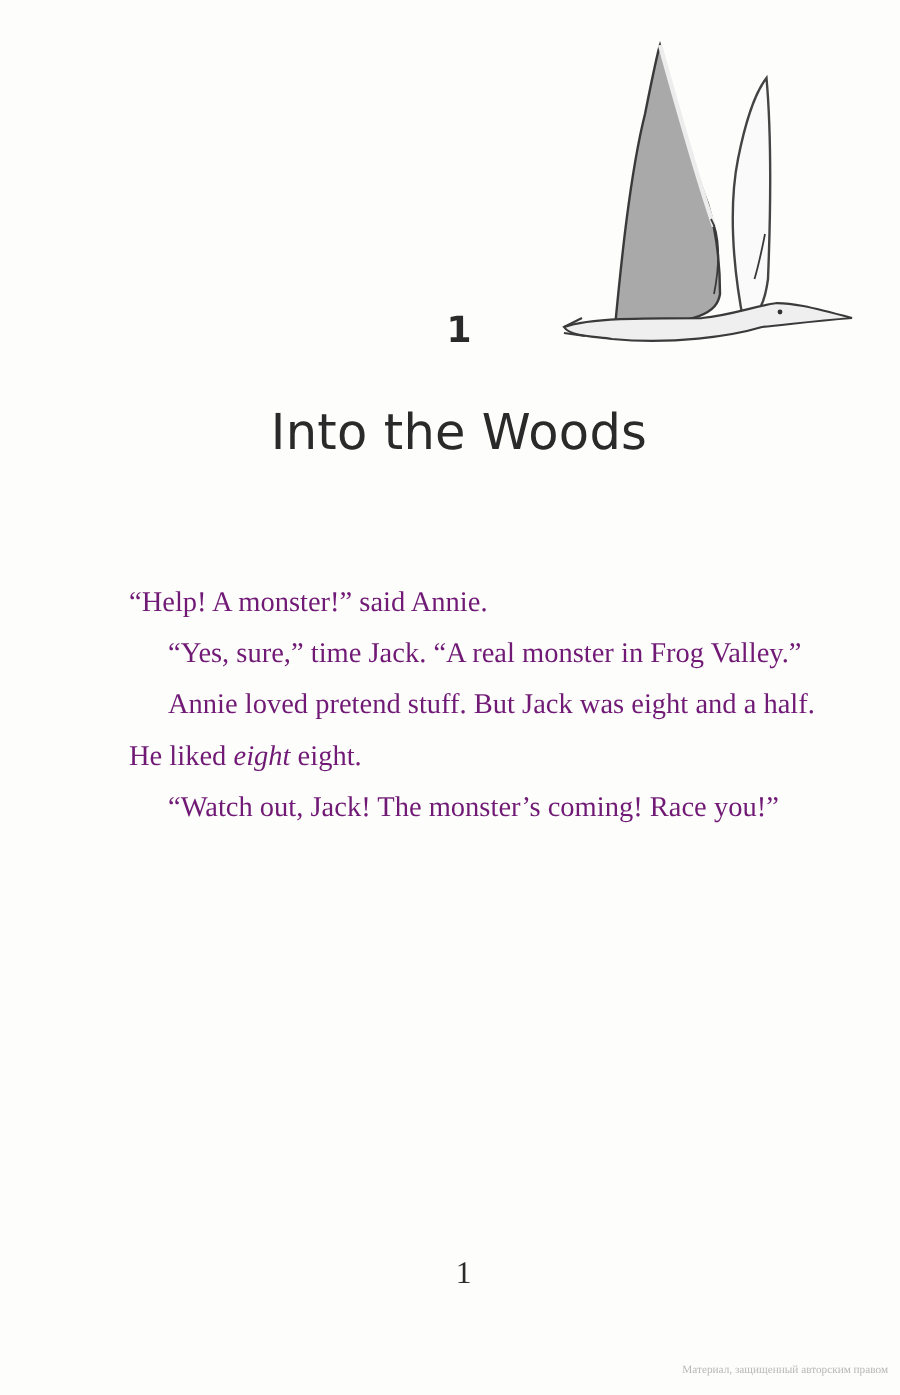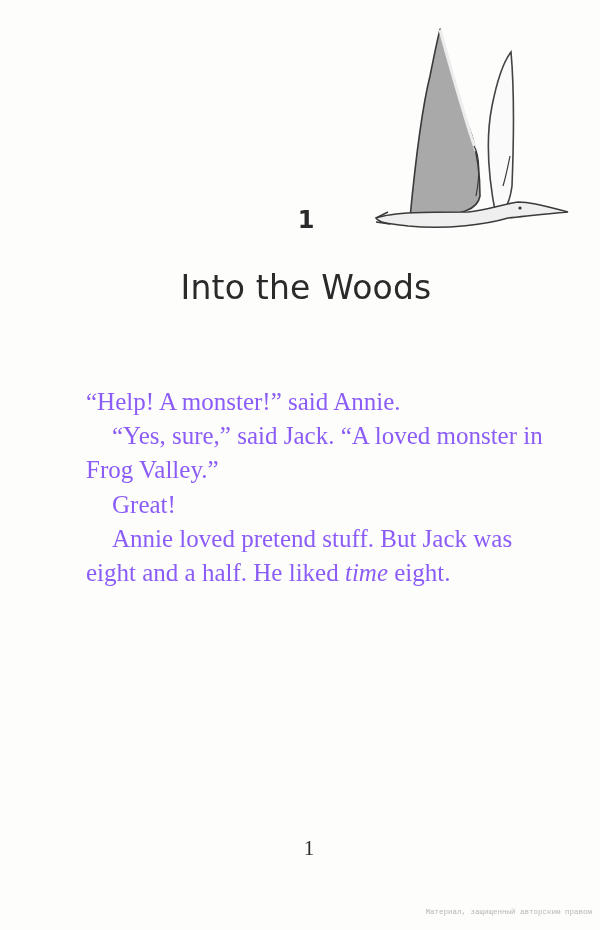"“Help! A monster!” said Annie." .body-text { color: #8b5cf6 -> #701a75; font-size: 25px -> 19px }
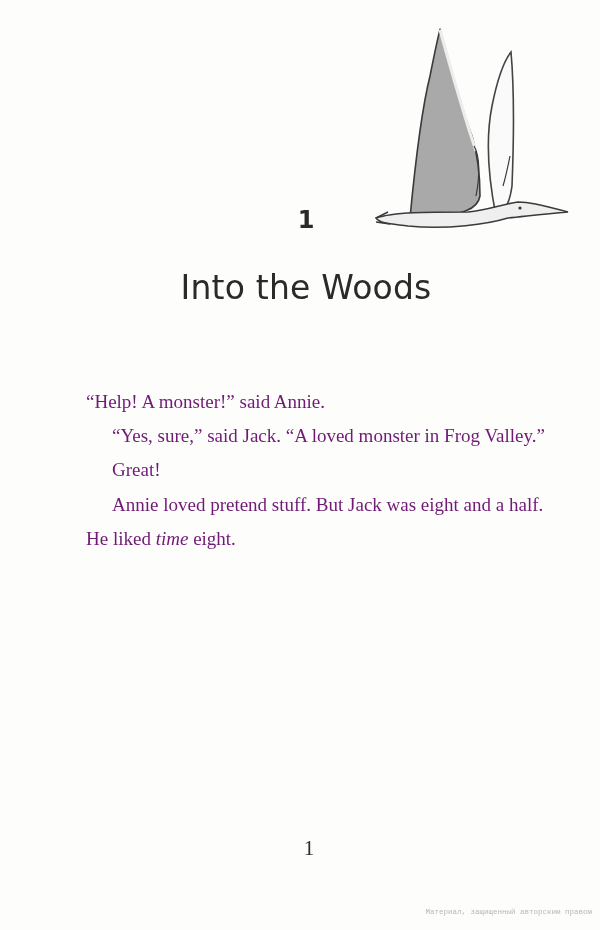"“Yes, sure,” said Jack. “A" p { text: said Jack. “A loved -> time Jack. “A real }
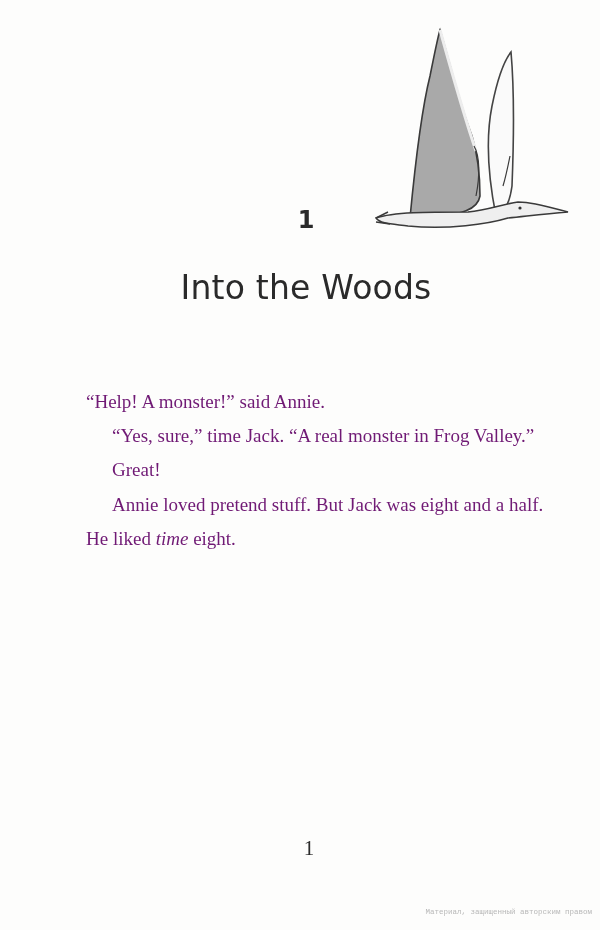"Great!" p { html: <p>Great!</p> -> none }
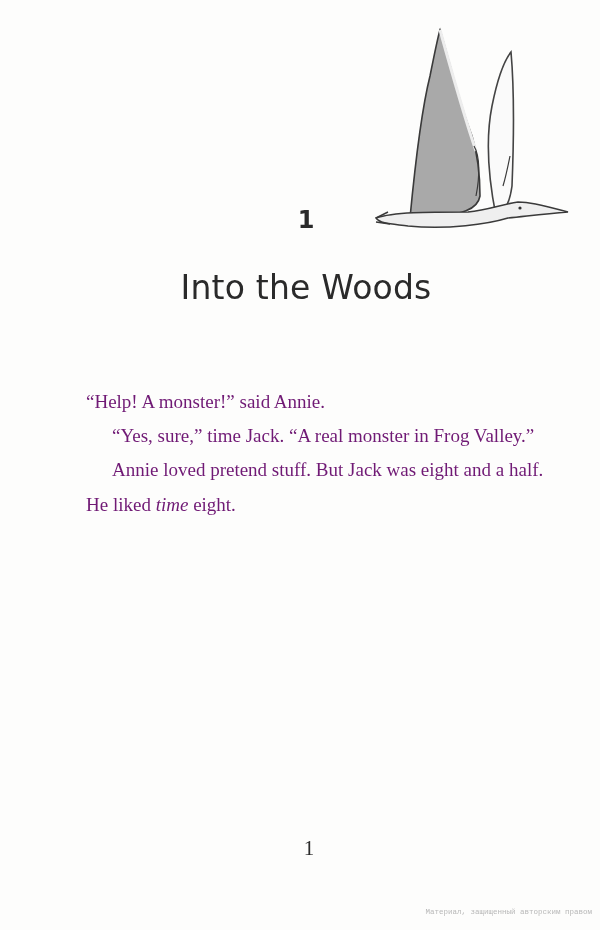"time" em { text: time -> eight }
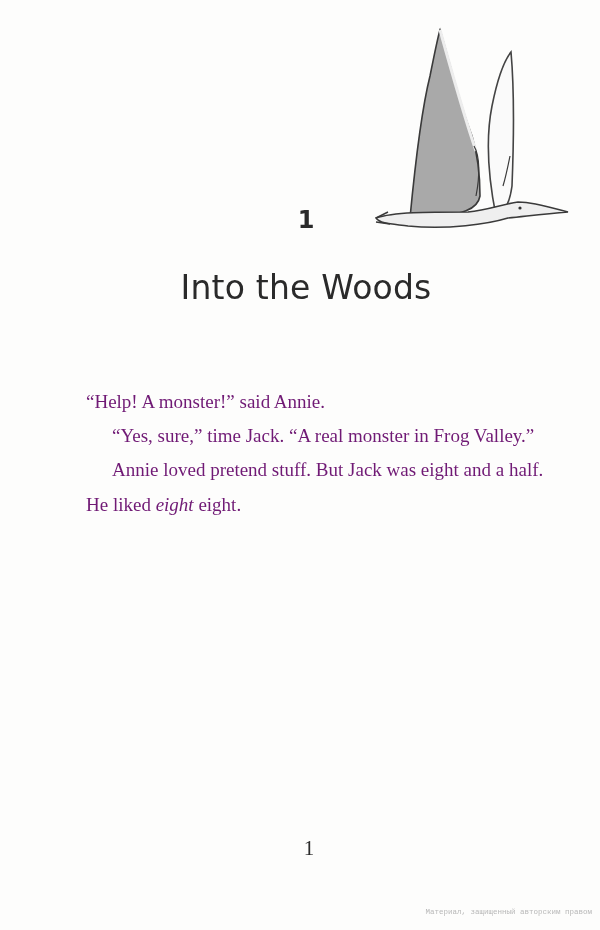"“Watch out, Jack! The monster’s" p { html: none -> <p>“Watch out, Jack! The monster’s coming! Race you!”</p> }
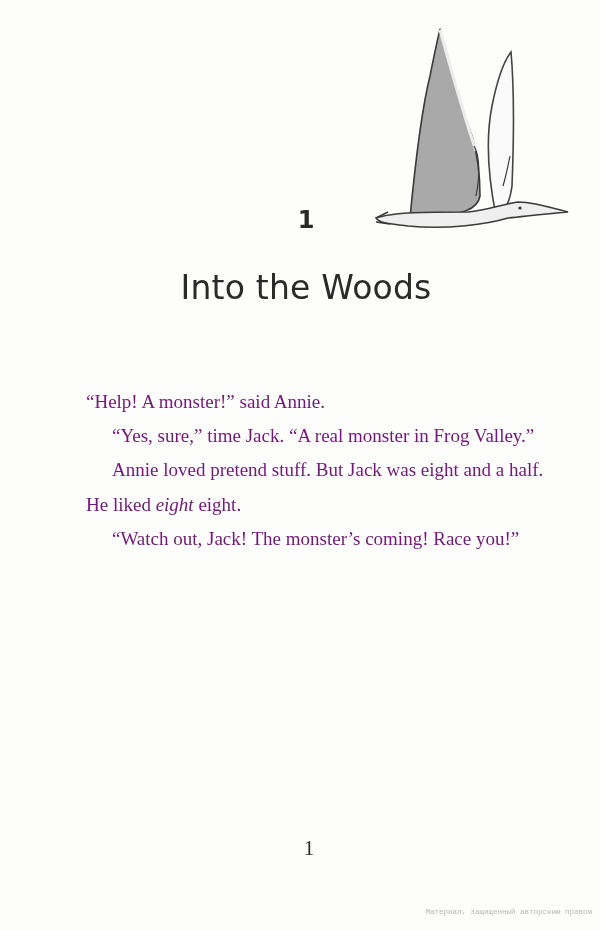"Материал, защищенный авторским правом" .watermark { font-family: Liberation Mono, monospace -> Liberation Serif, serif }
